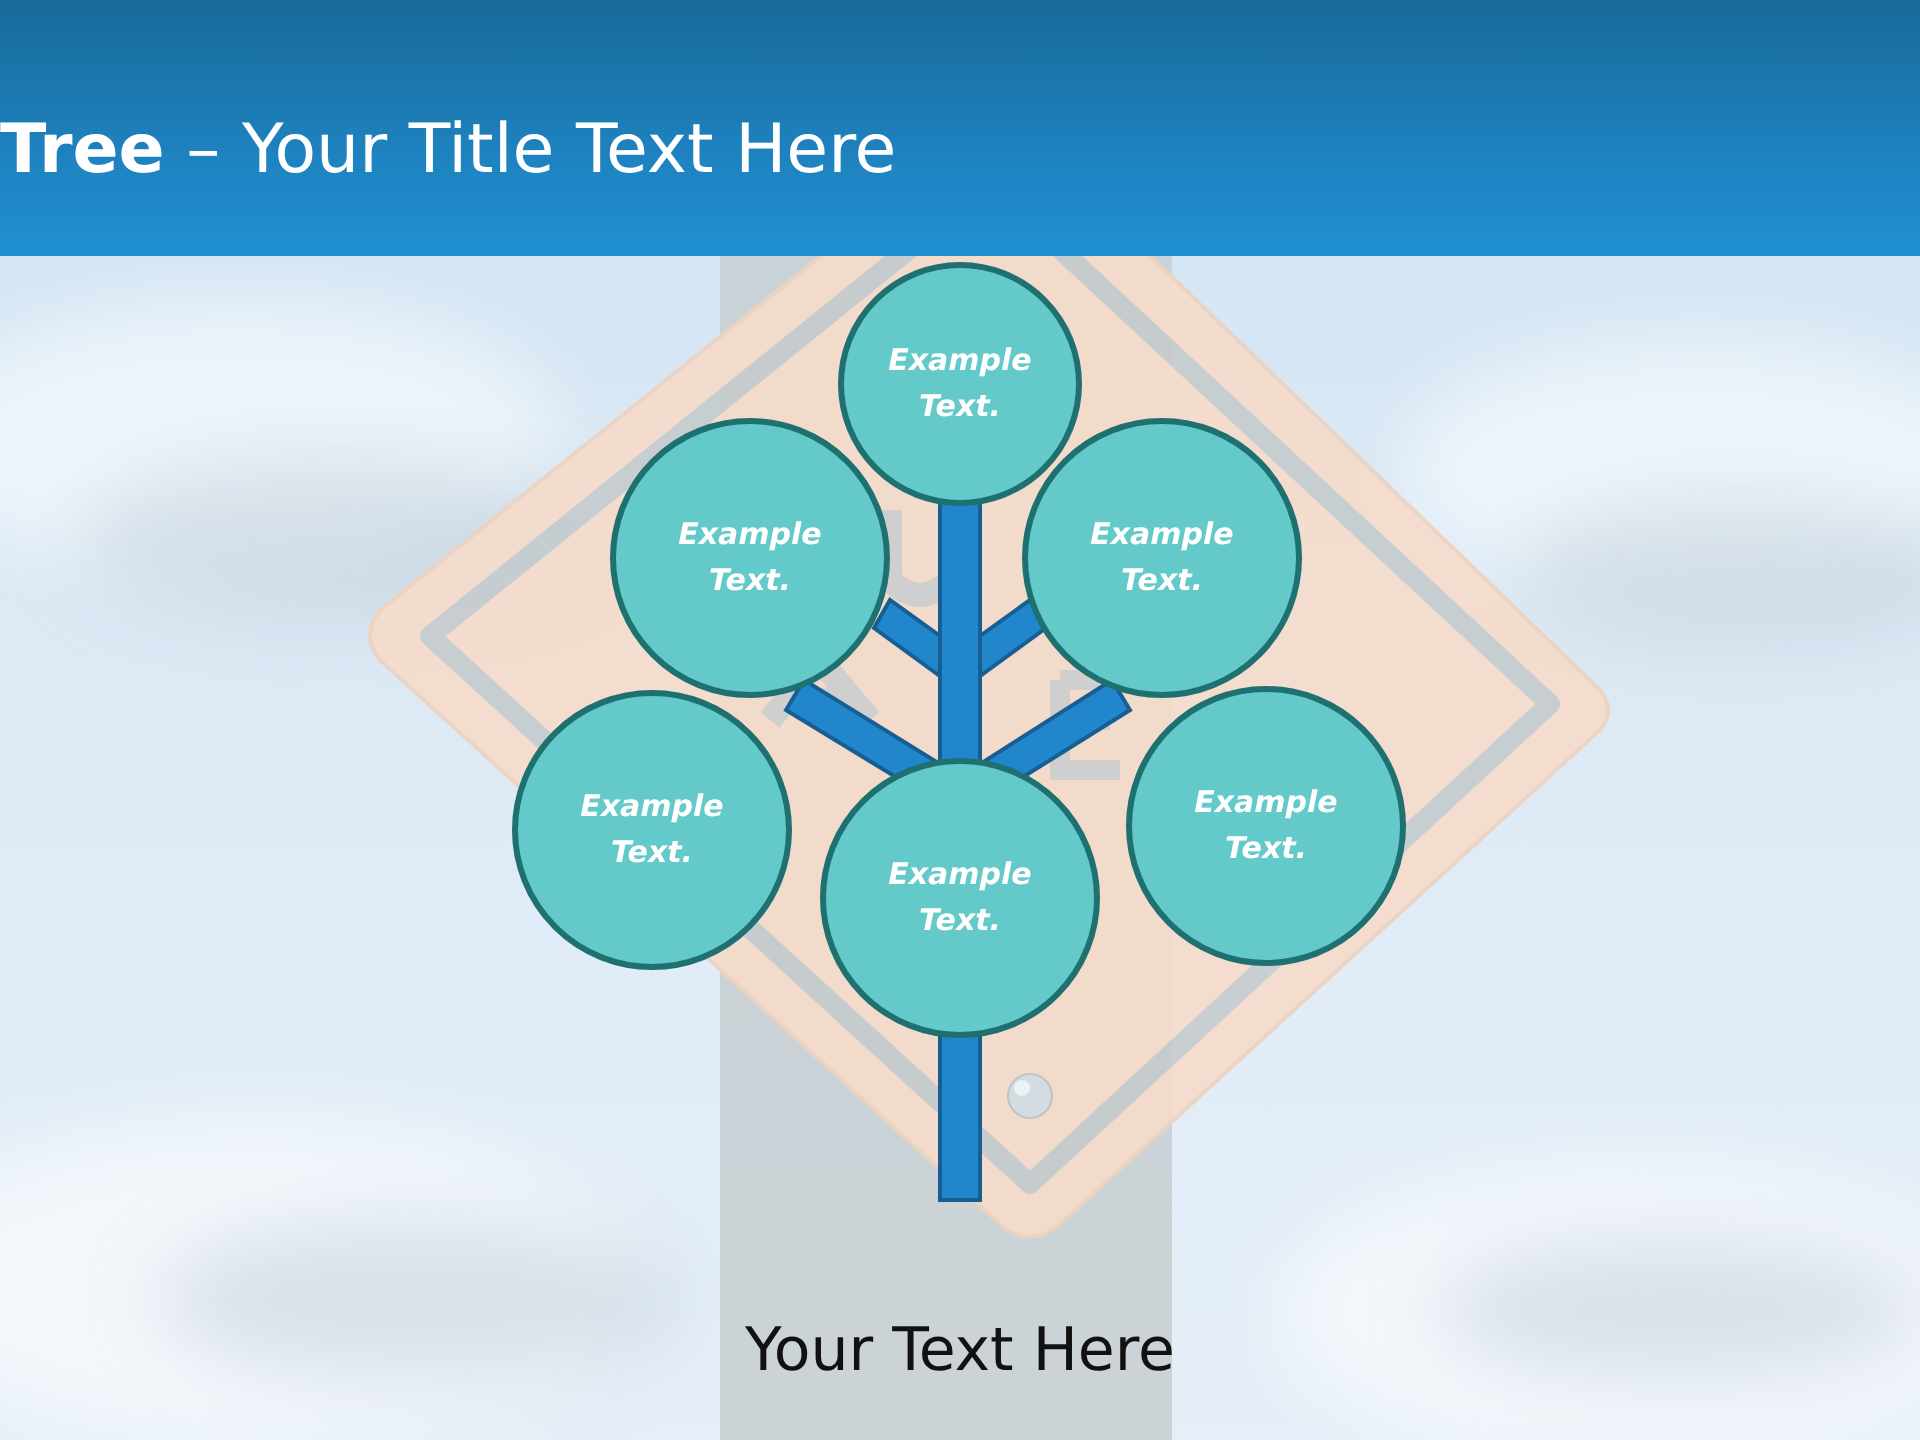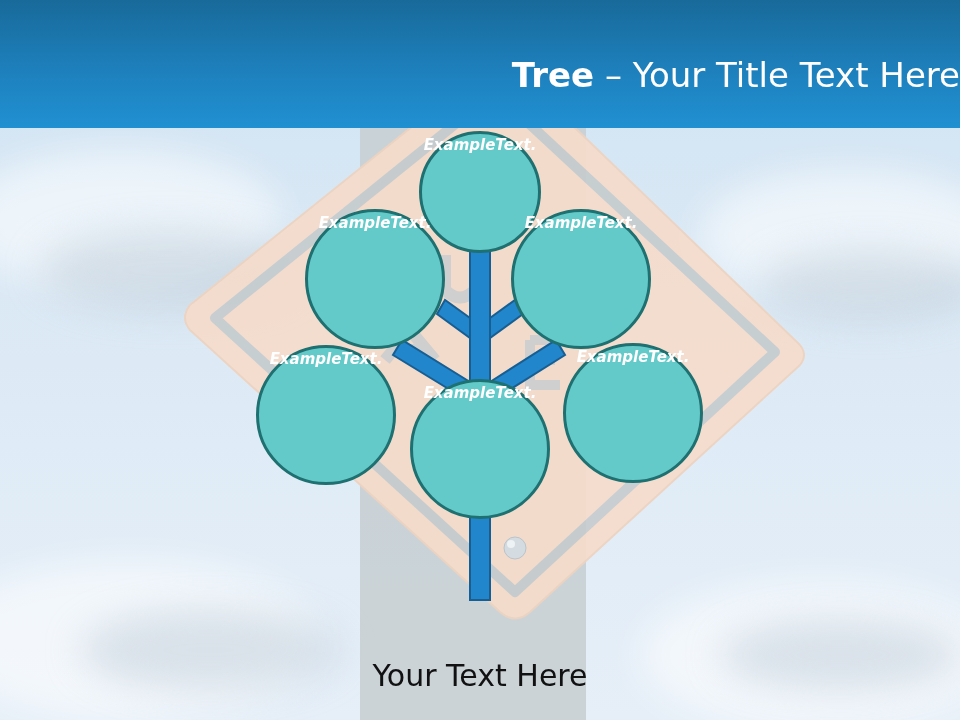"Tree – Your Title Text" .title { text-align: right -> left }
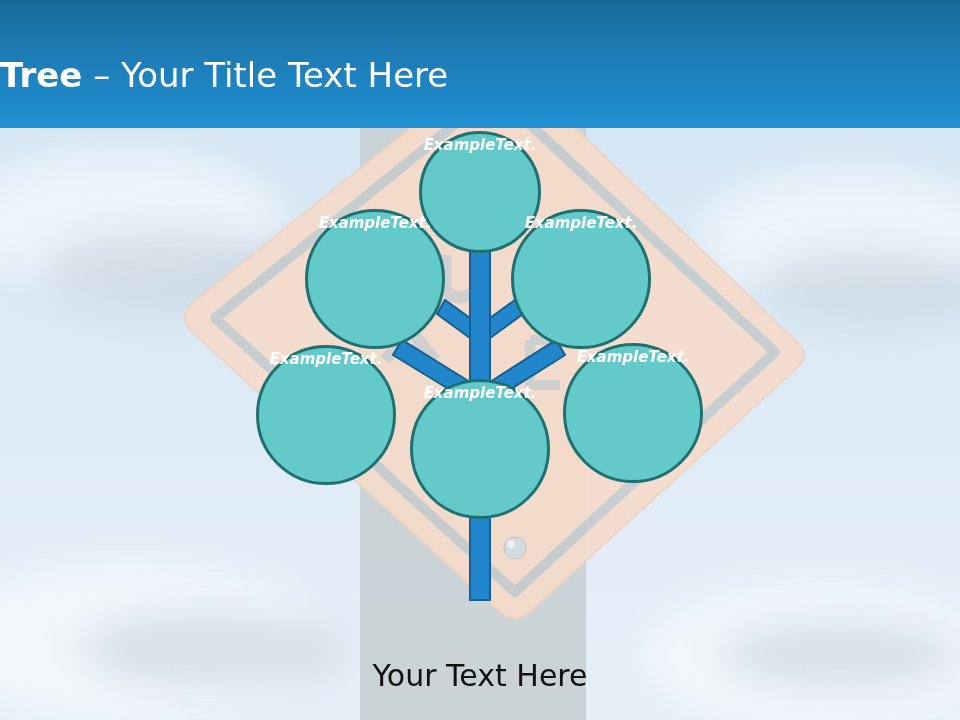"Example" .node { flex-direction: row -> column }
